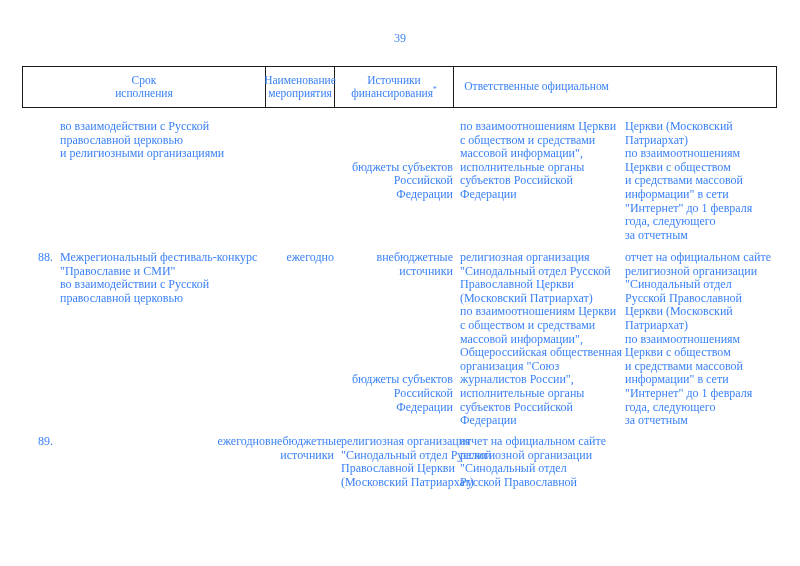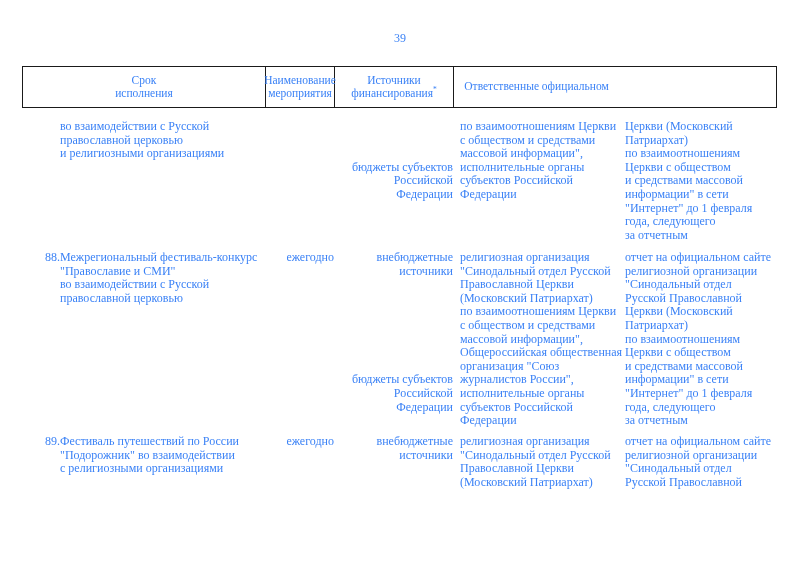"88." .cell.num { text-align: right -> none }
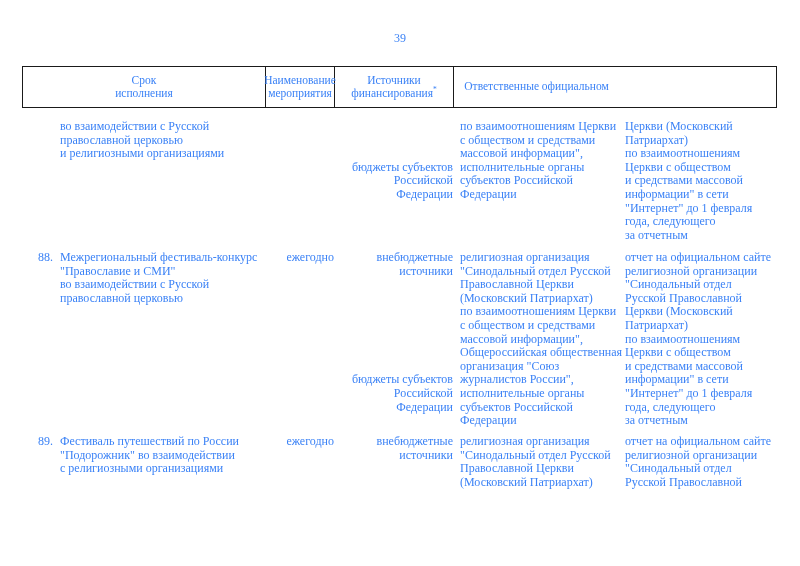"Фестиваль путешествий по России" div.cell { html: <div>Фестиваль путешествий по России "Подорожник" во взаимодействии с религиозными организациями</div> -> none }
